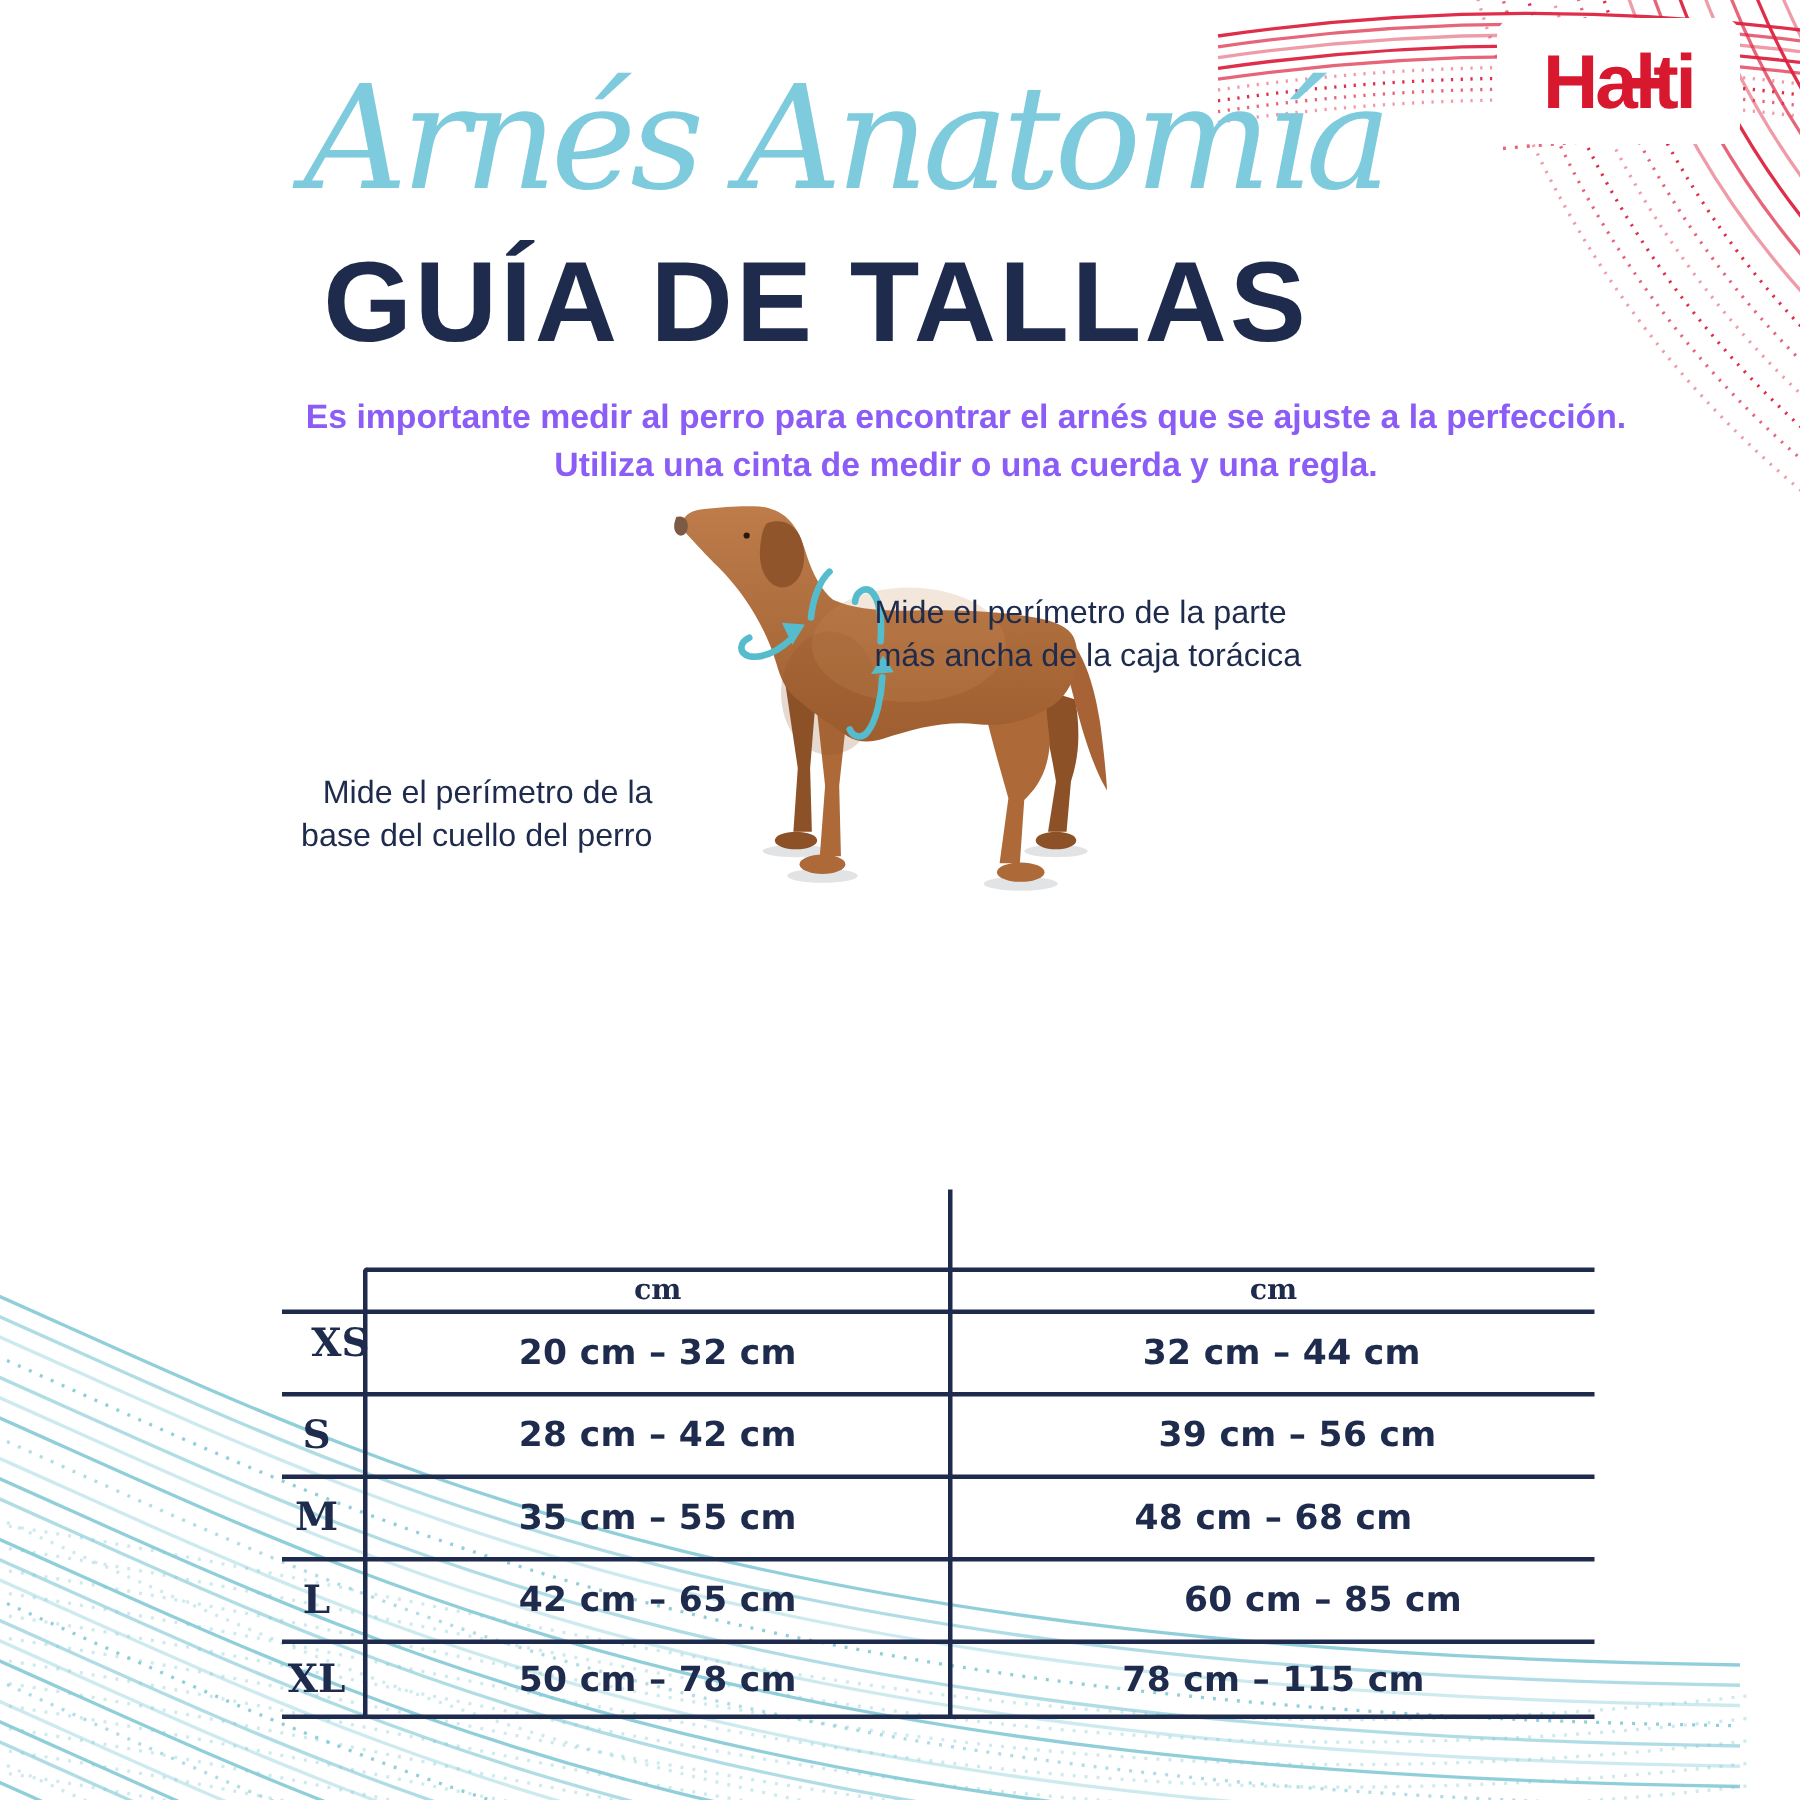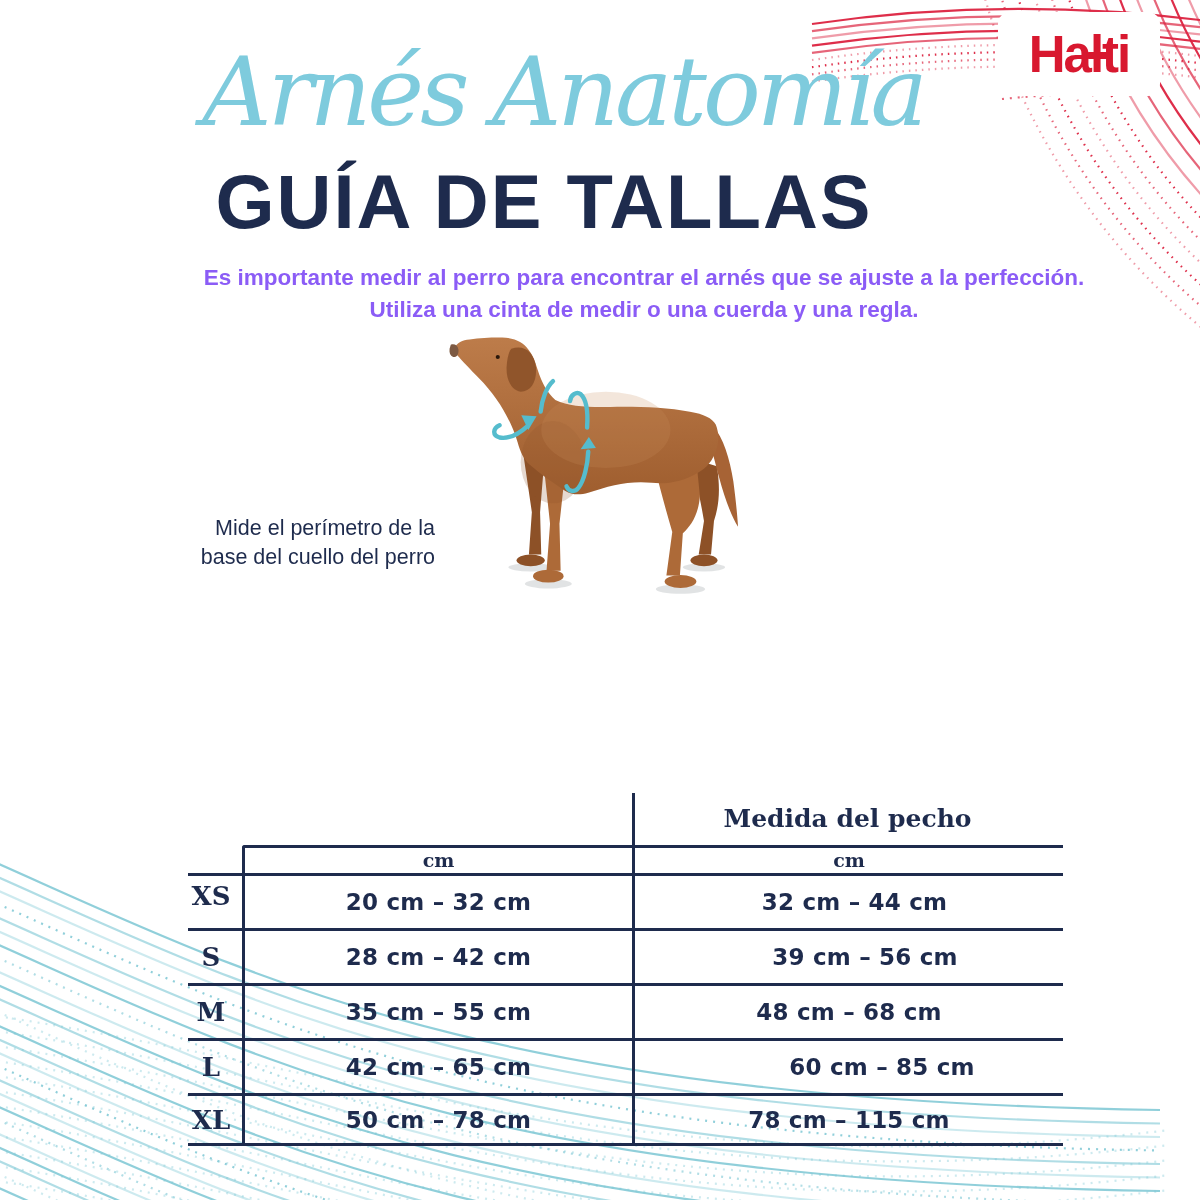"Mide el perímetro de la parte" div.note { html: none -> <div> <div>Mide el perímetro de la parte</div> <div>más ancha de la caja torácica</div> </div> }
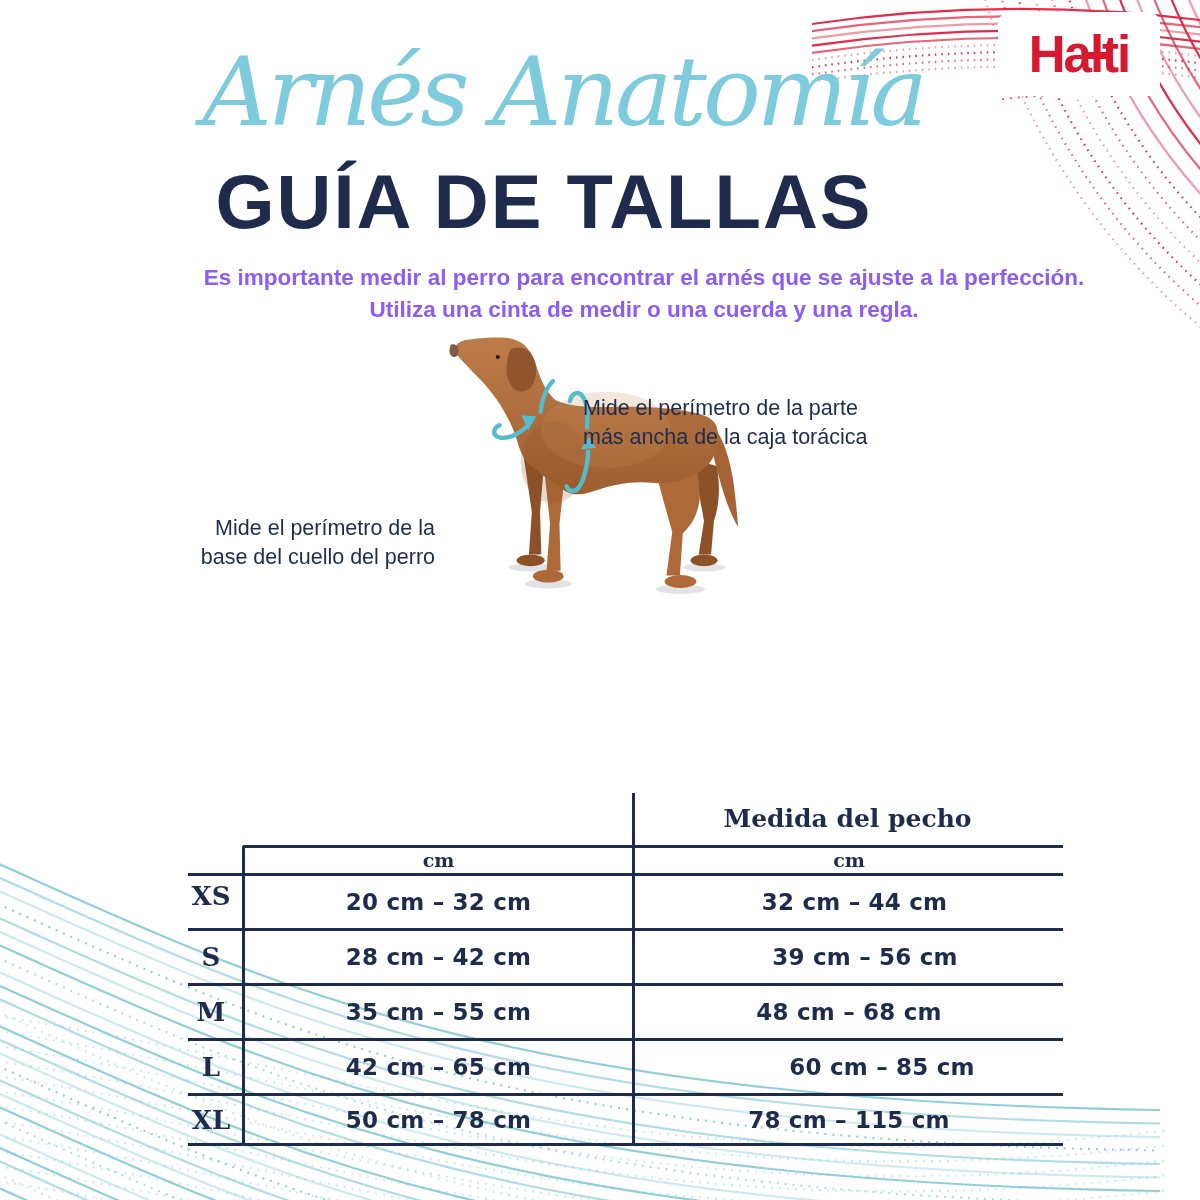"Medida del pecho" div.cell { html: <div>Medida del pecho</div> -> none }
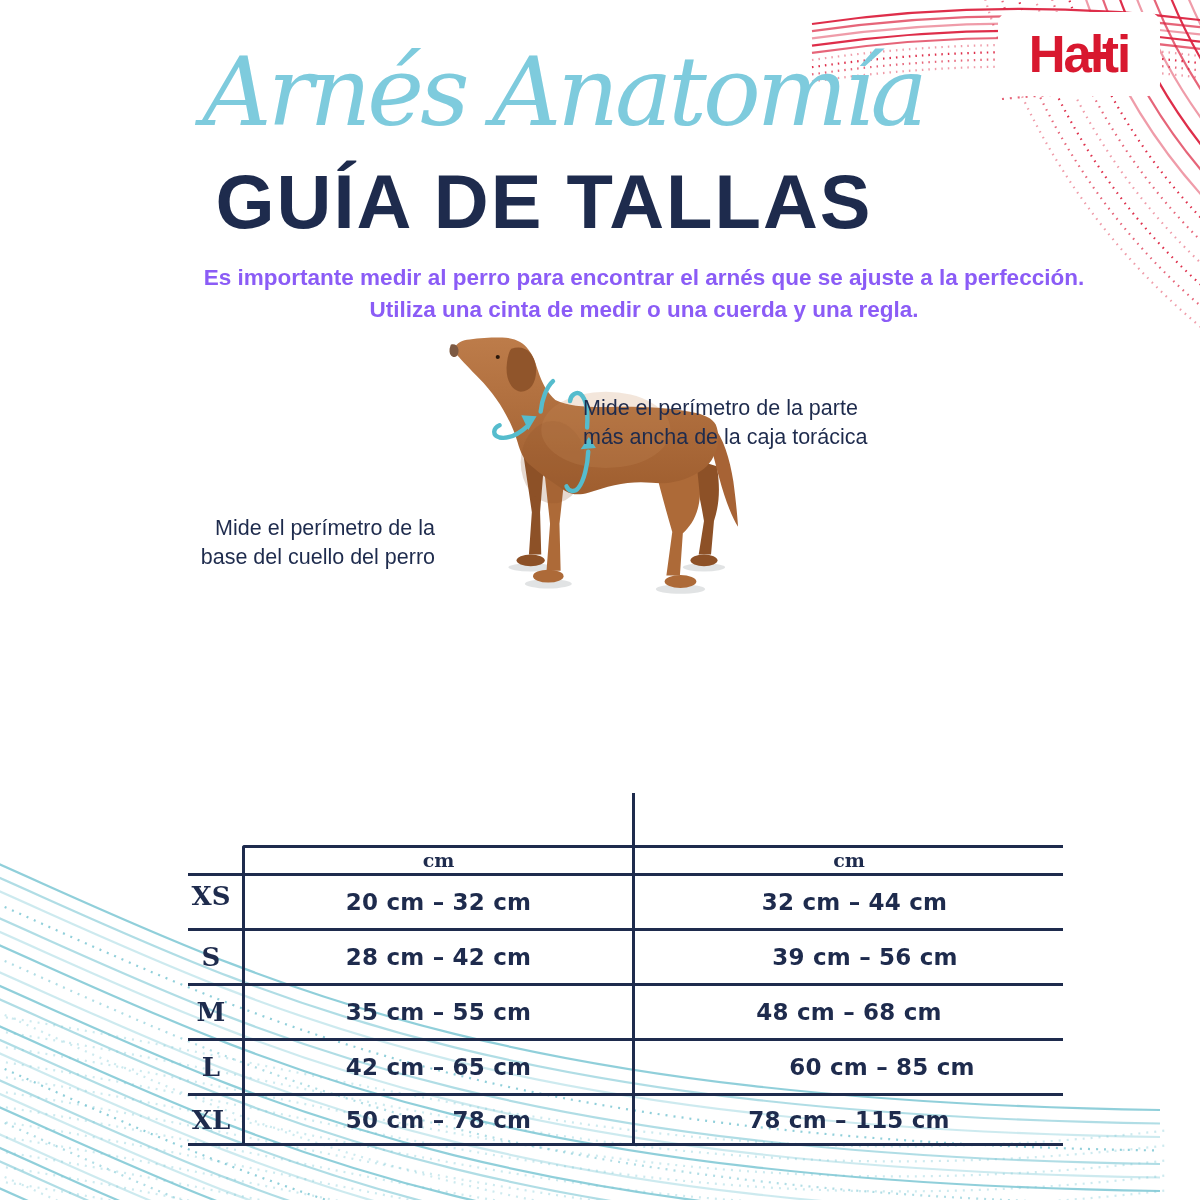"XS" div.cell { left: 0 -> 16px }
